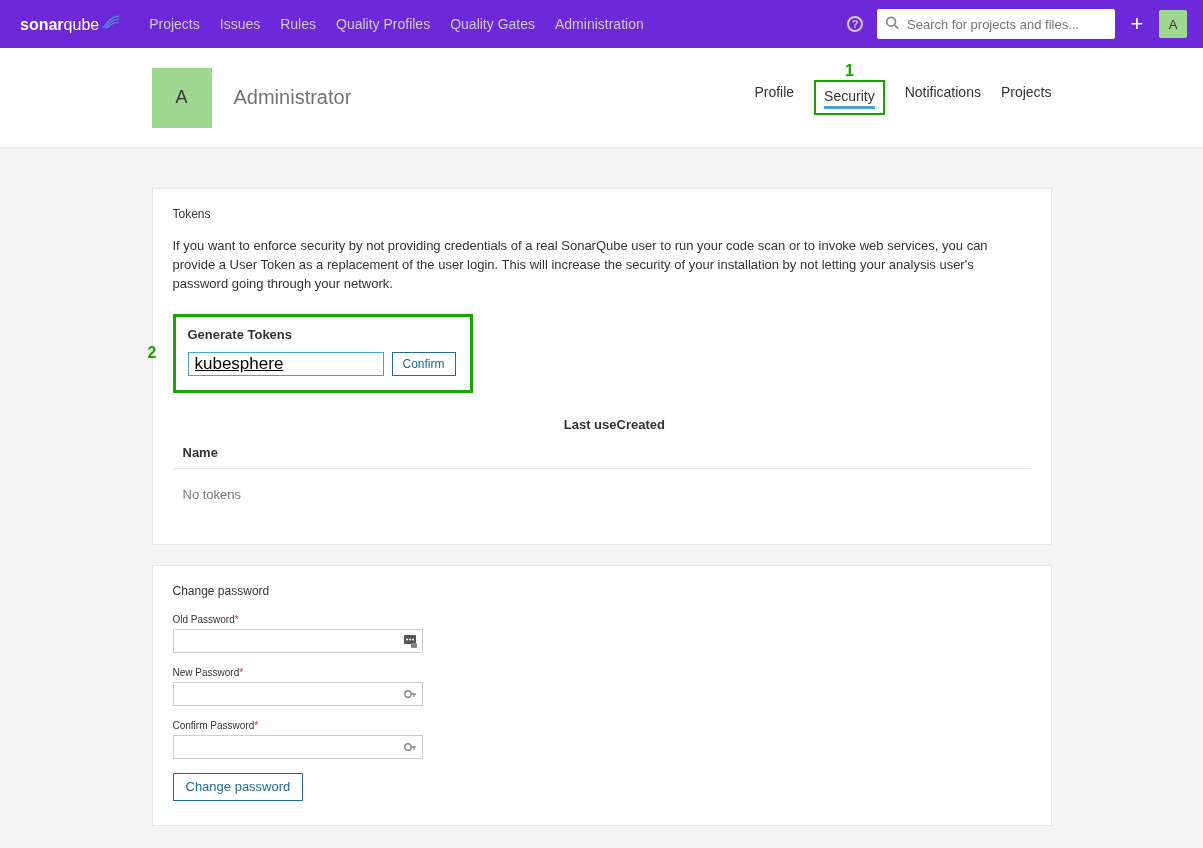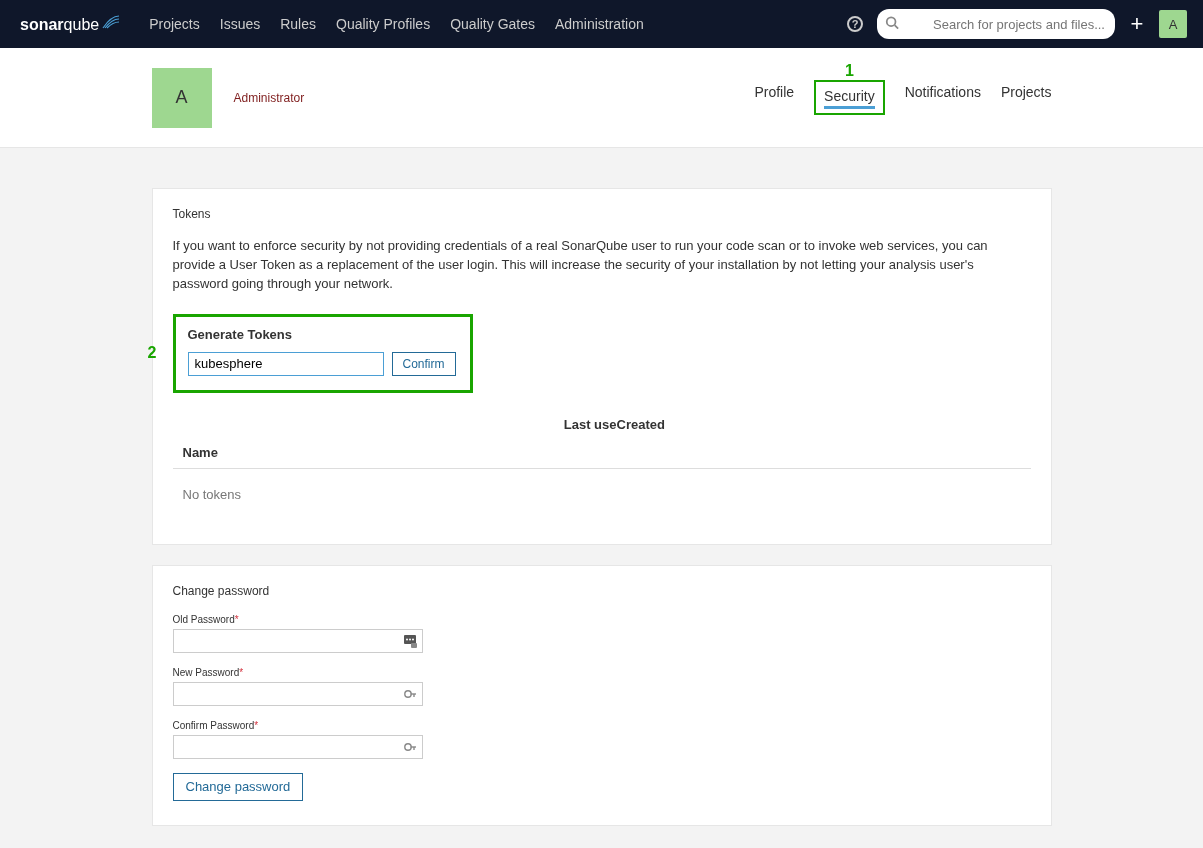"sonar" .topnav { background: #0f172a -> #6d28d9 }
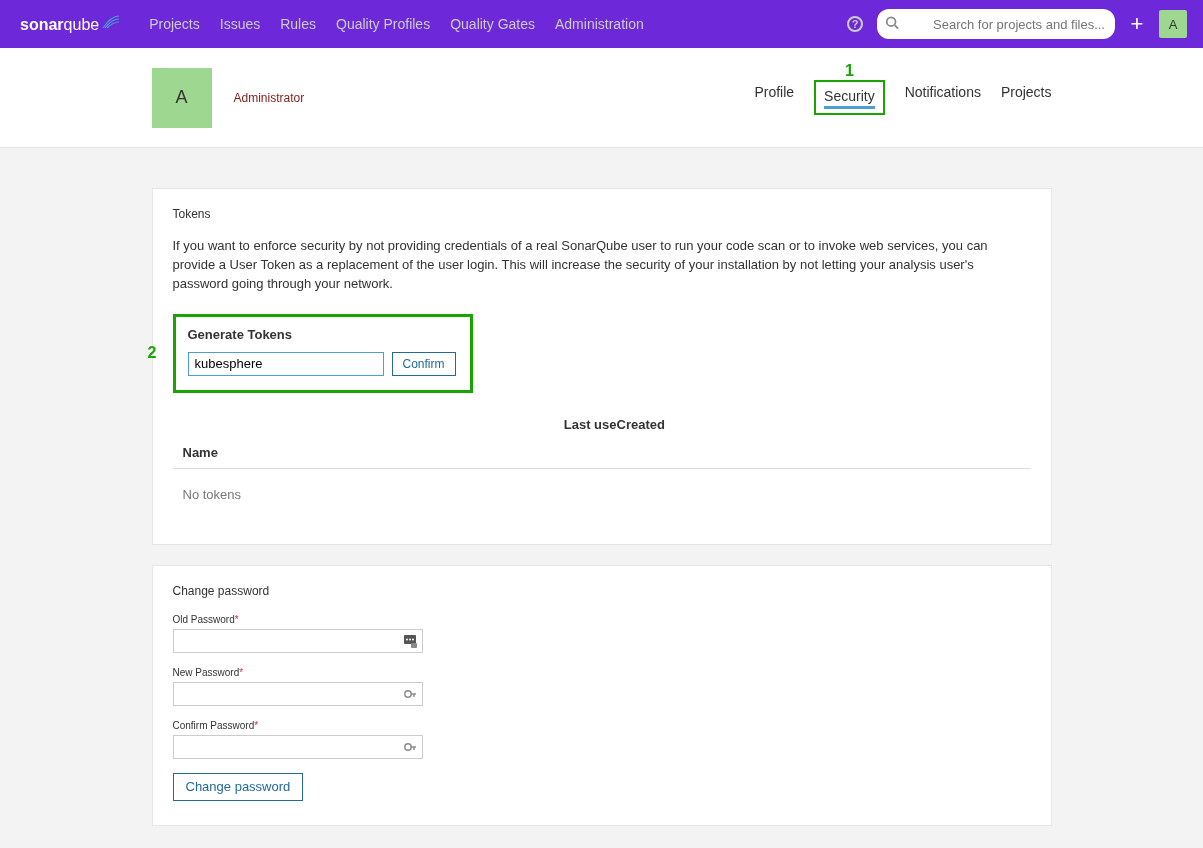"Search for projects and files..." .search-input { border-radius: 12px -> 2px; text-align: right -> none }
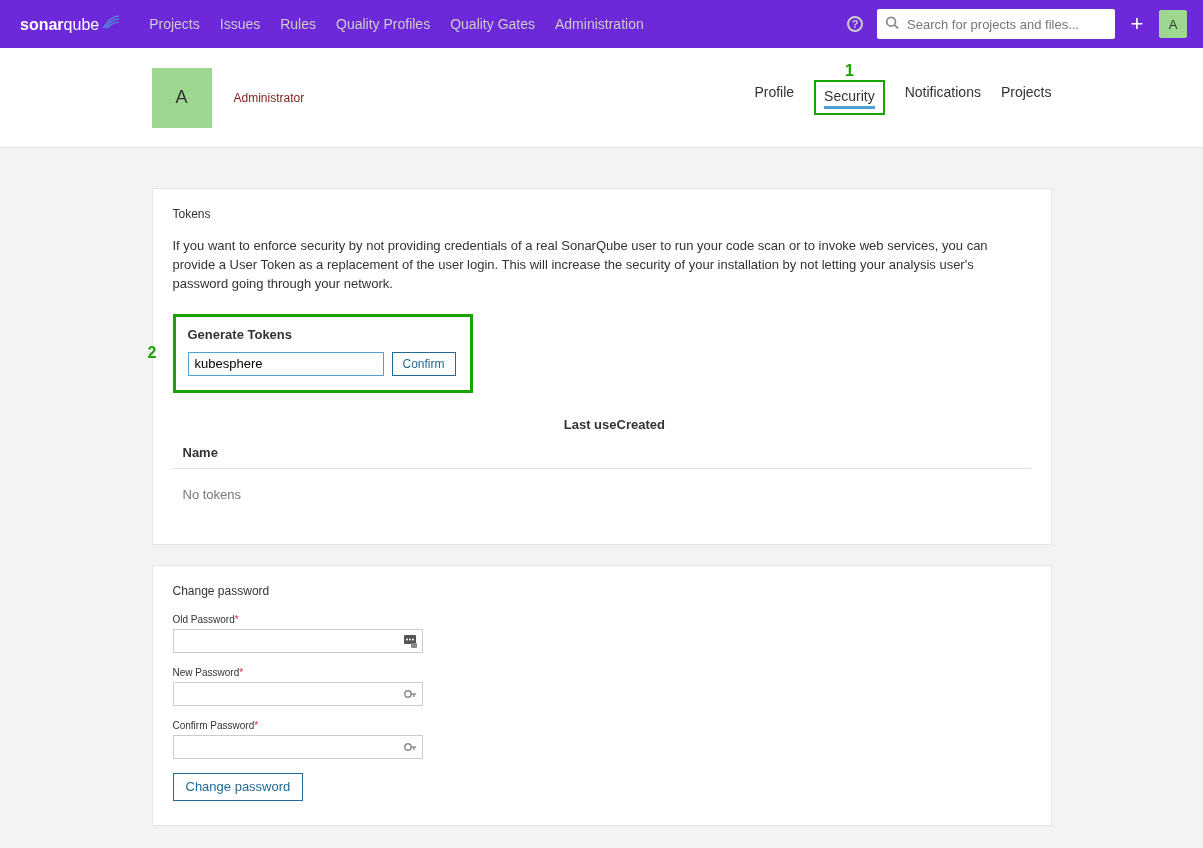"Administrator" .username { color: #7f1d1d -> #737373; font-size: 12px -> 20px }
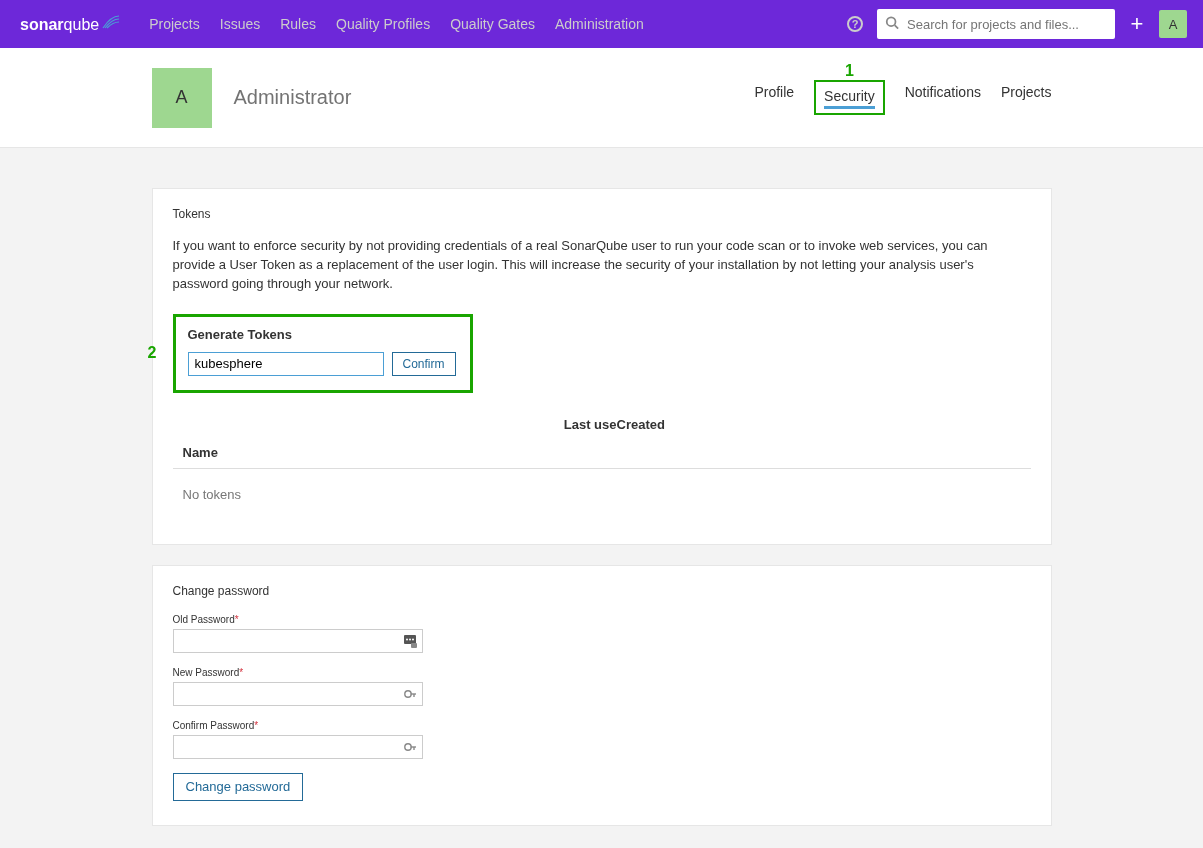"kubesphere" .token-input { font-size: 13px -> 17px; text-decoration: none -> underline }
